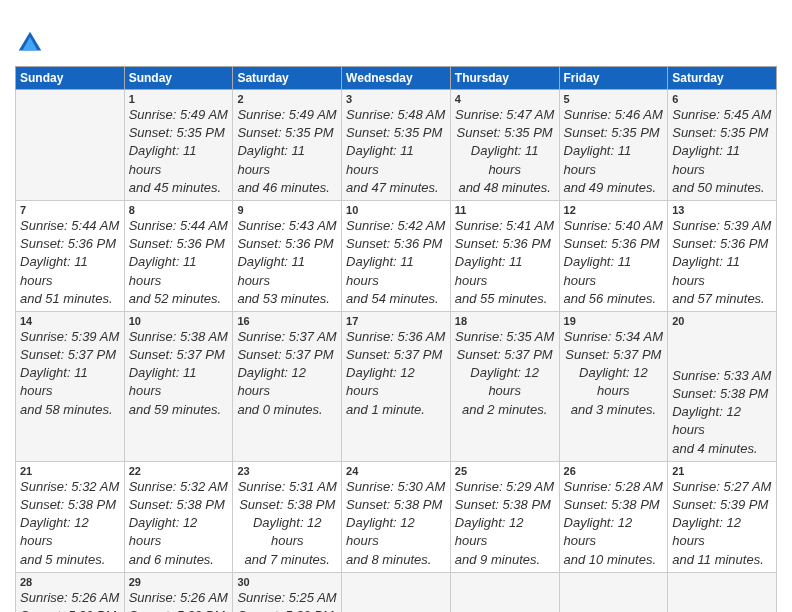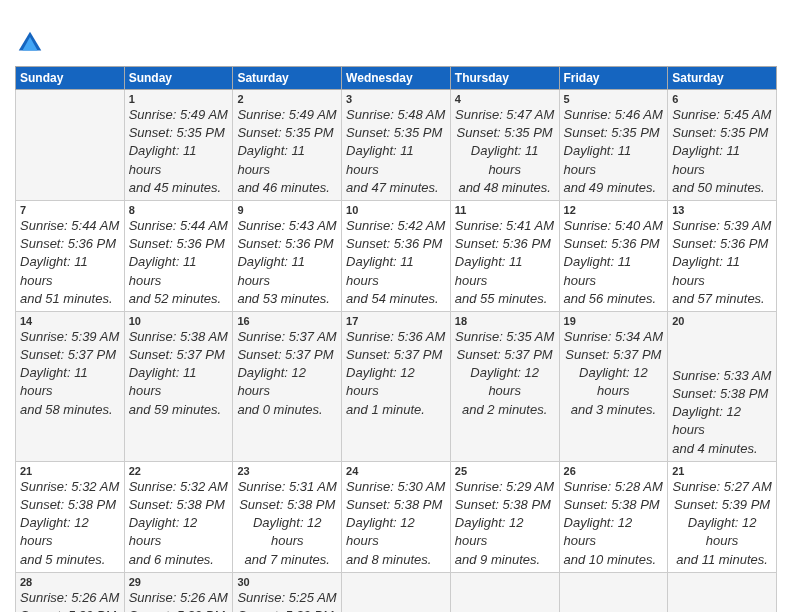"Sunrise: 5:27 AM" div.day-info { text-align: center -> none }
